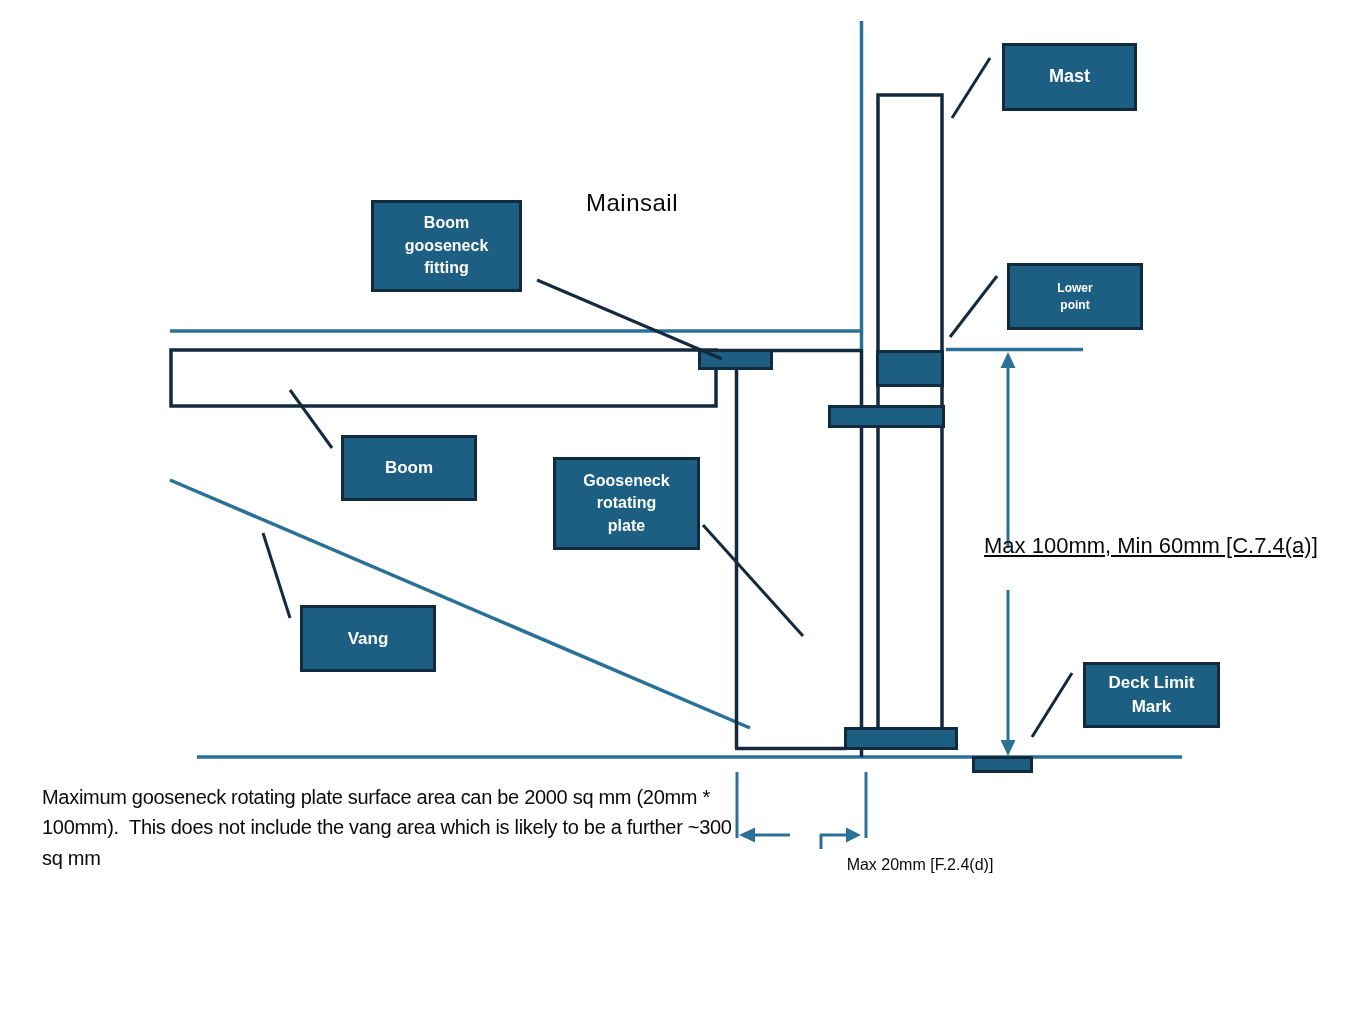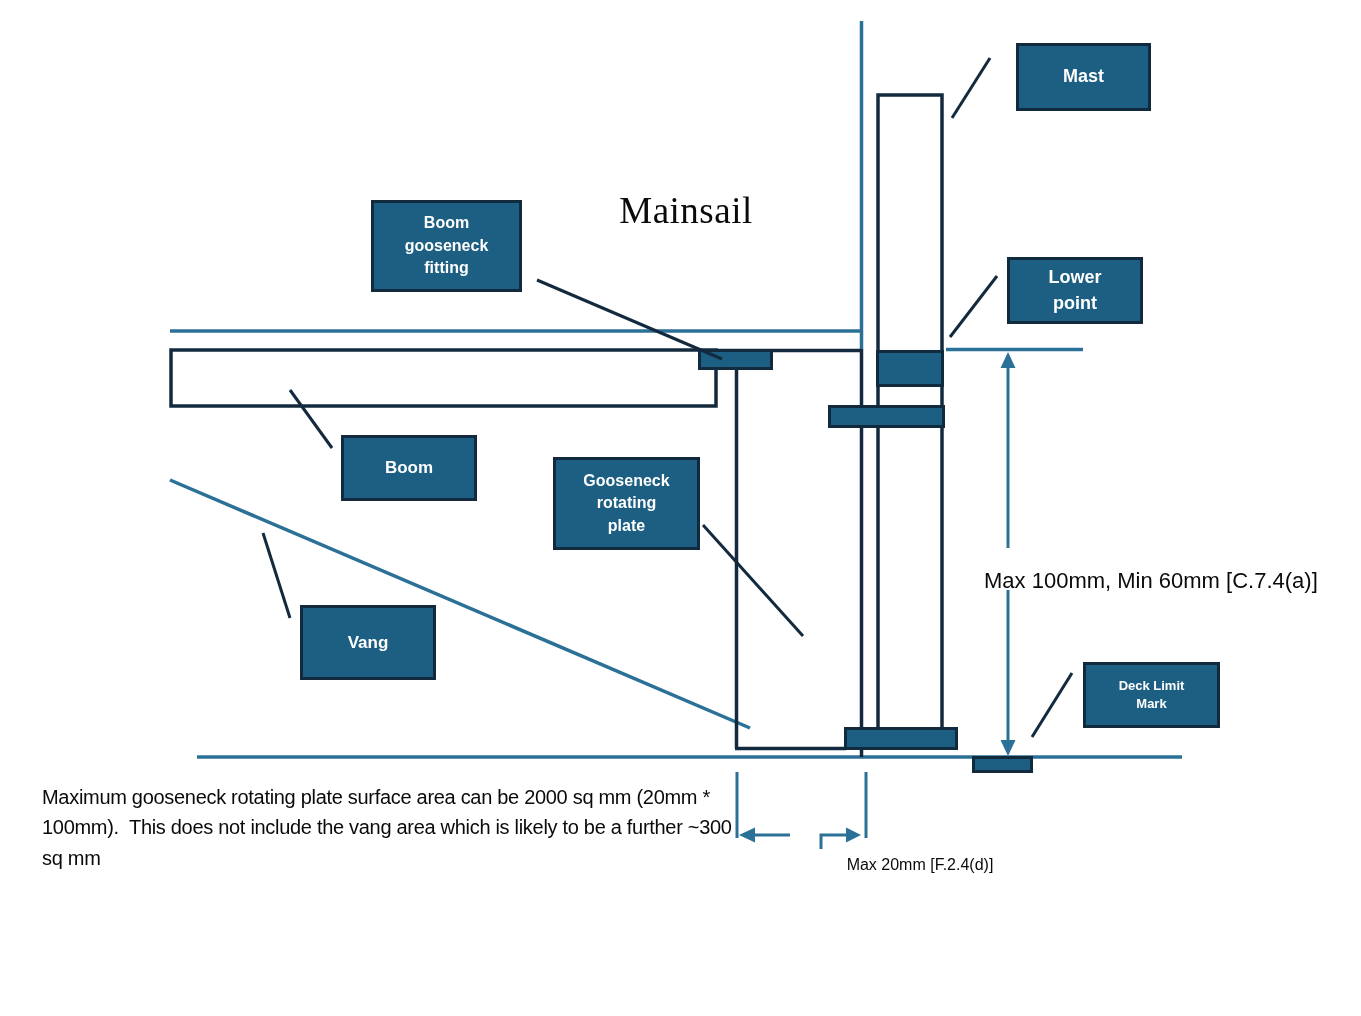"Mast" .box-mast { margin-left: 14px -> none }
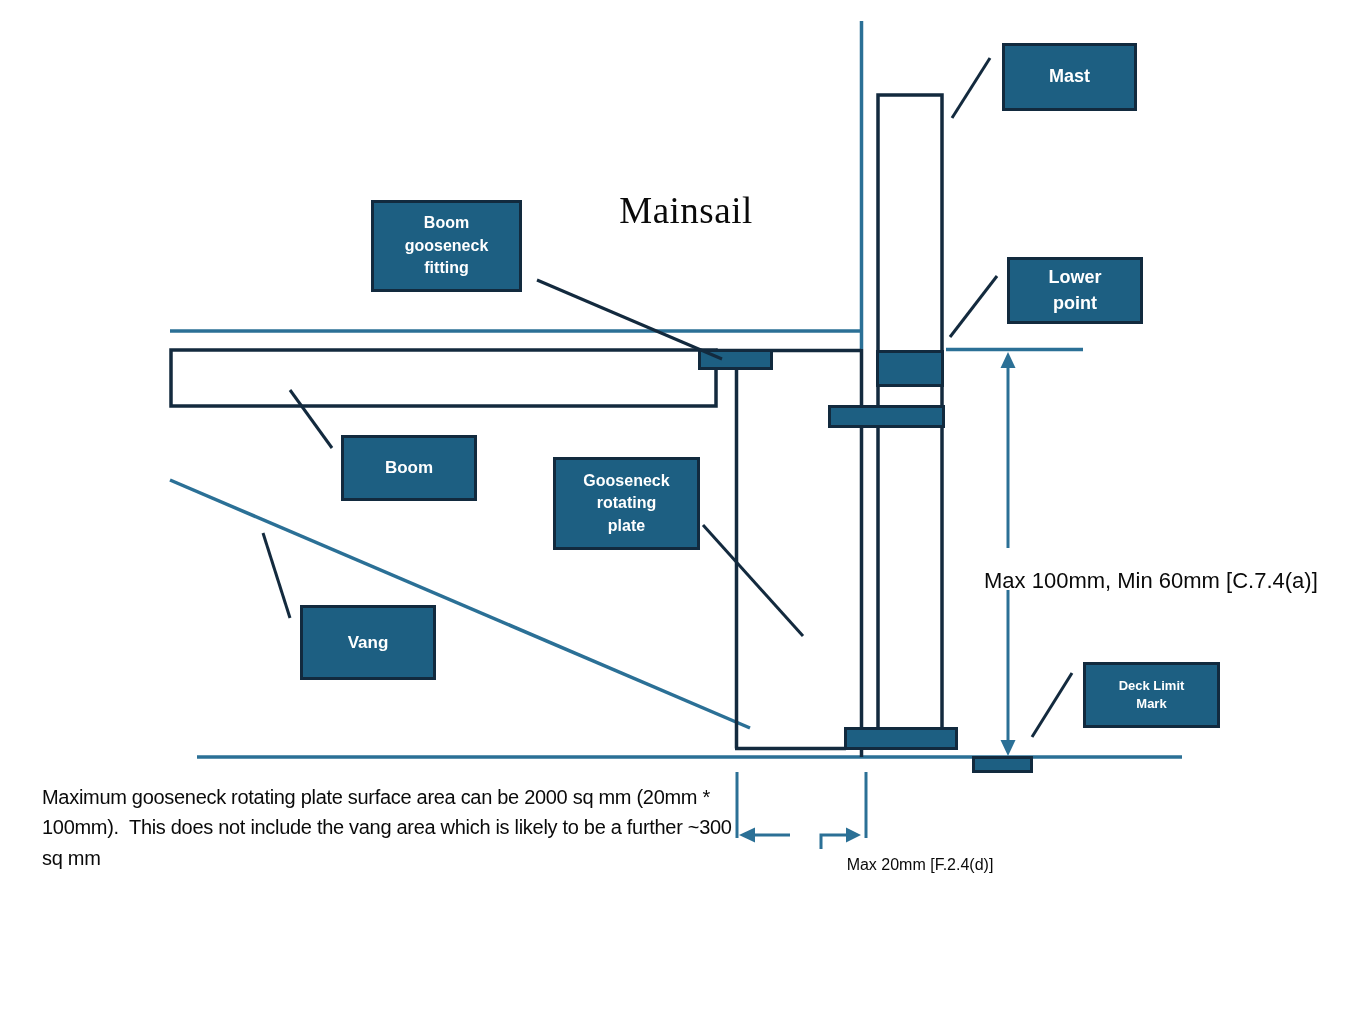"Mainsail" .title { font-family: Liberation Serif, serif -> none; font-size: 37px -> 24px; text-align: center -> left }
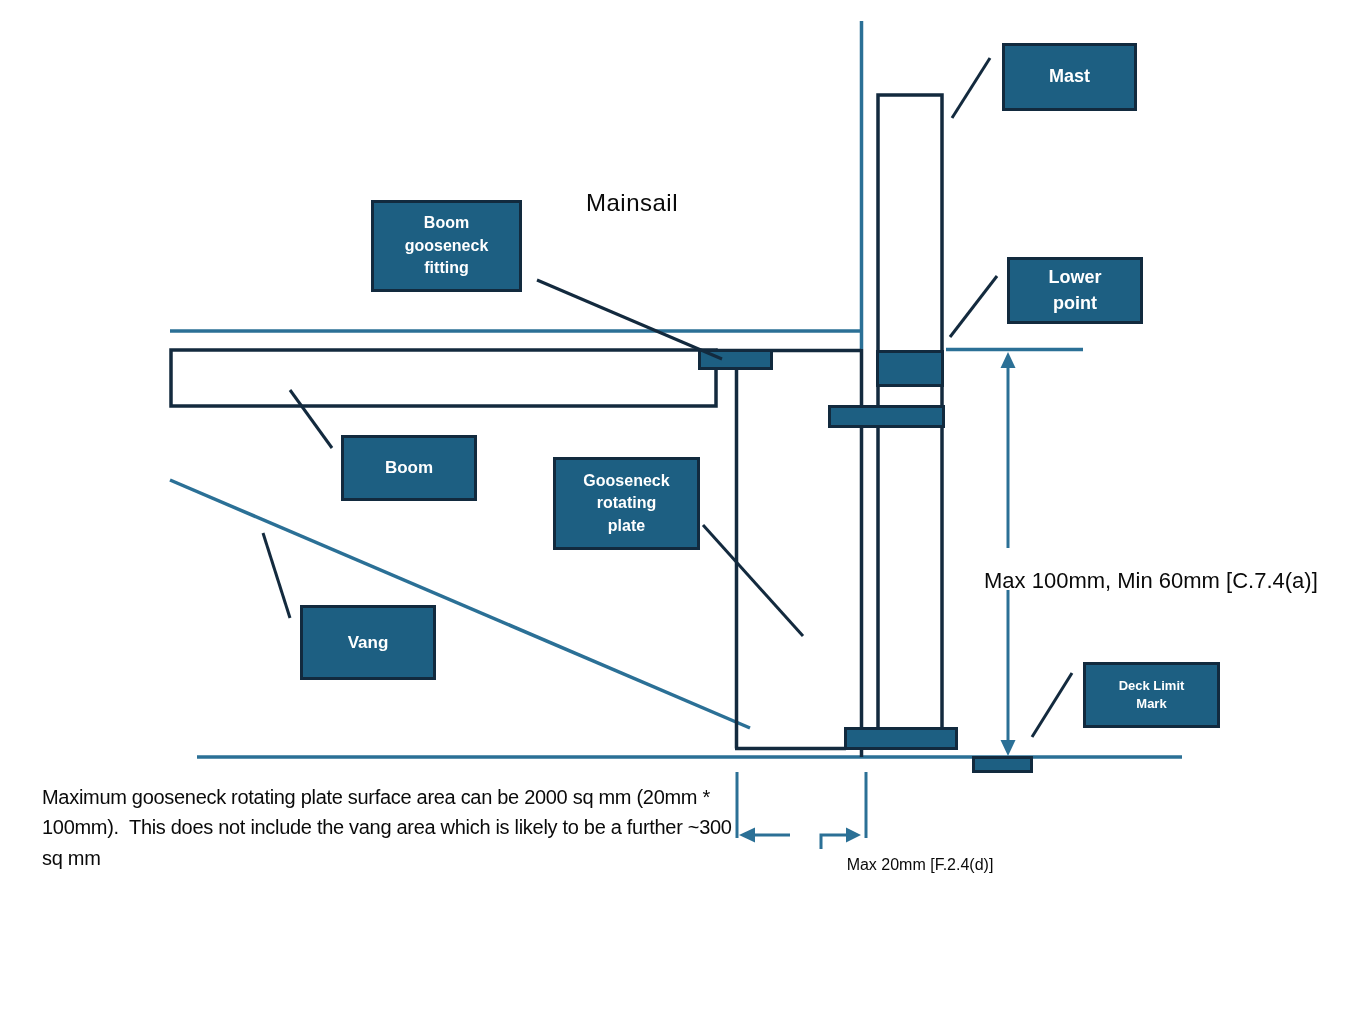"Lower" .box-lower { font-size: 18px -> 12px; top: 257px -> 263px }
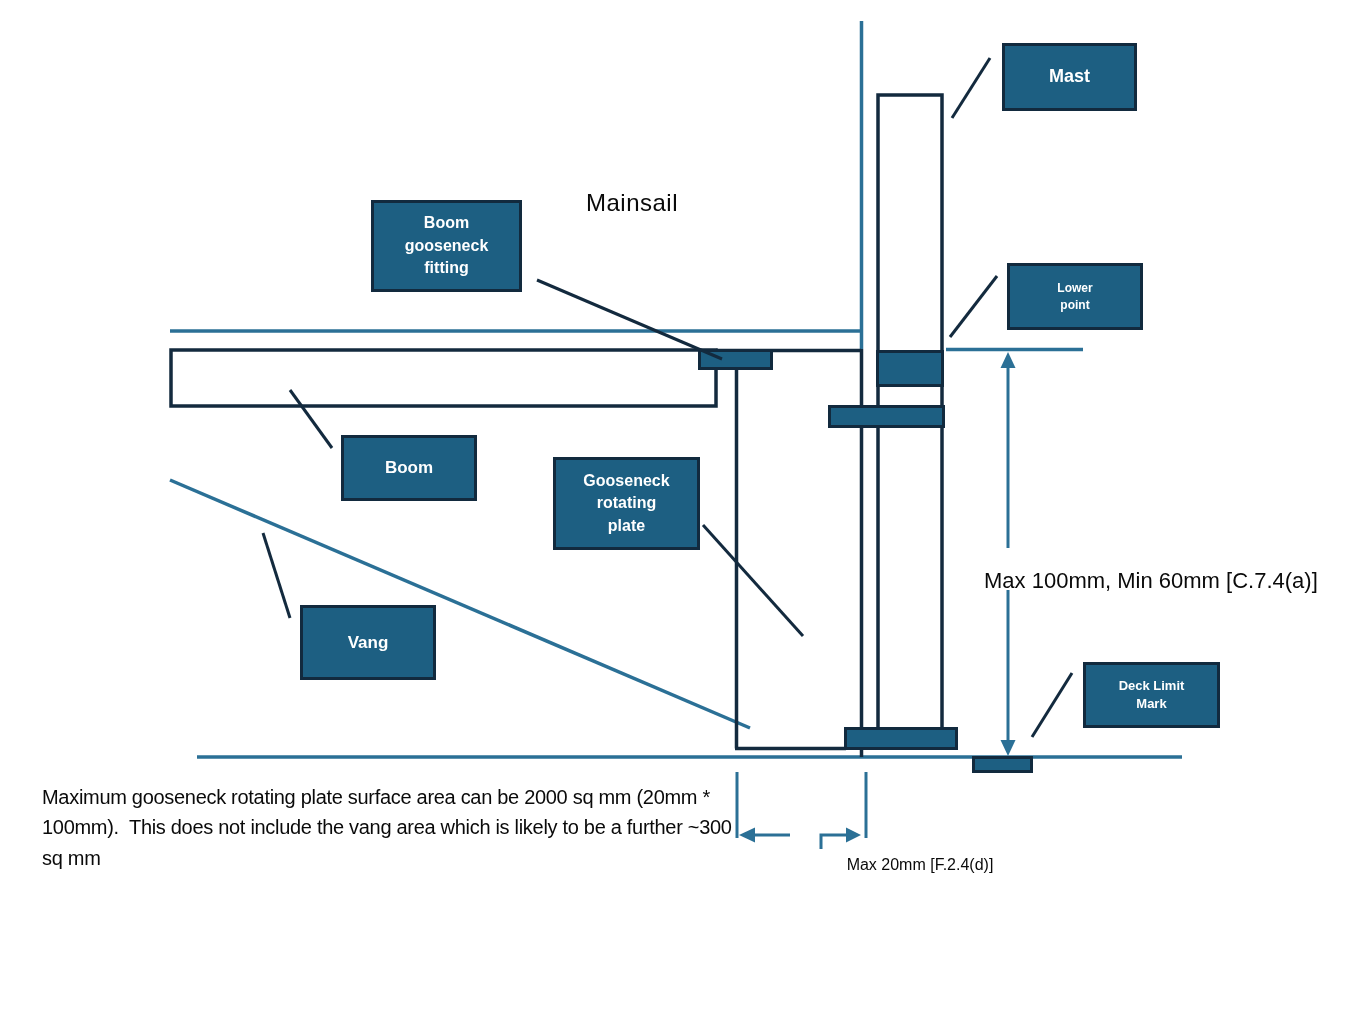"Max 100mm, Min 60mm [C.7.4(a)]" .dim-text-v { text-decoration: none -> underline; top: 568px -> 533px }
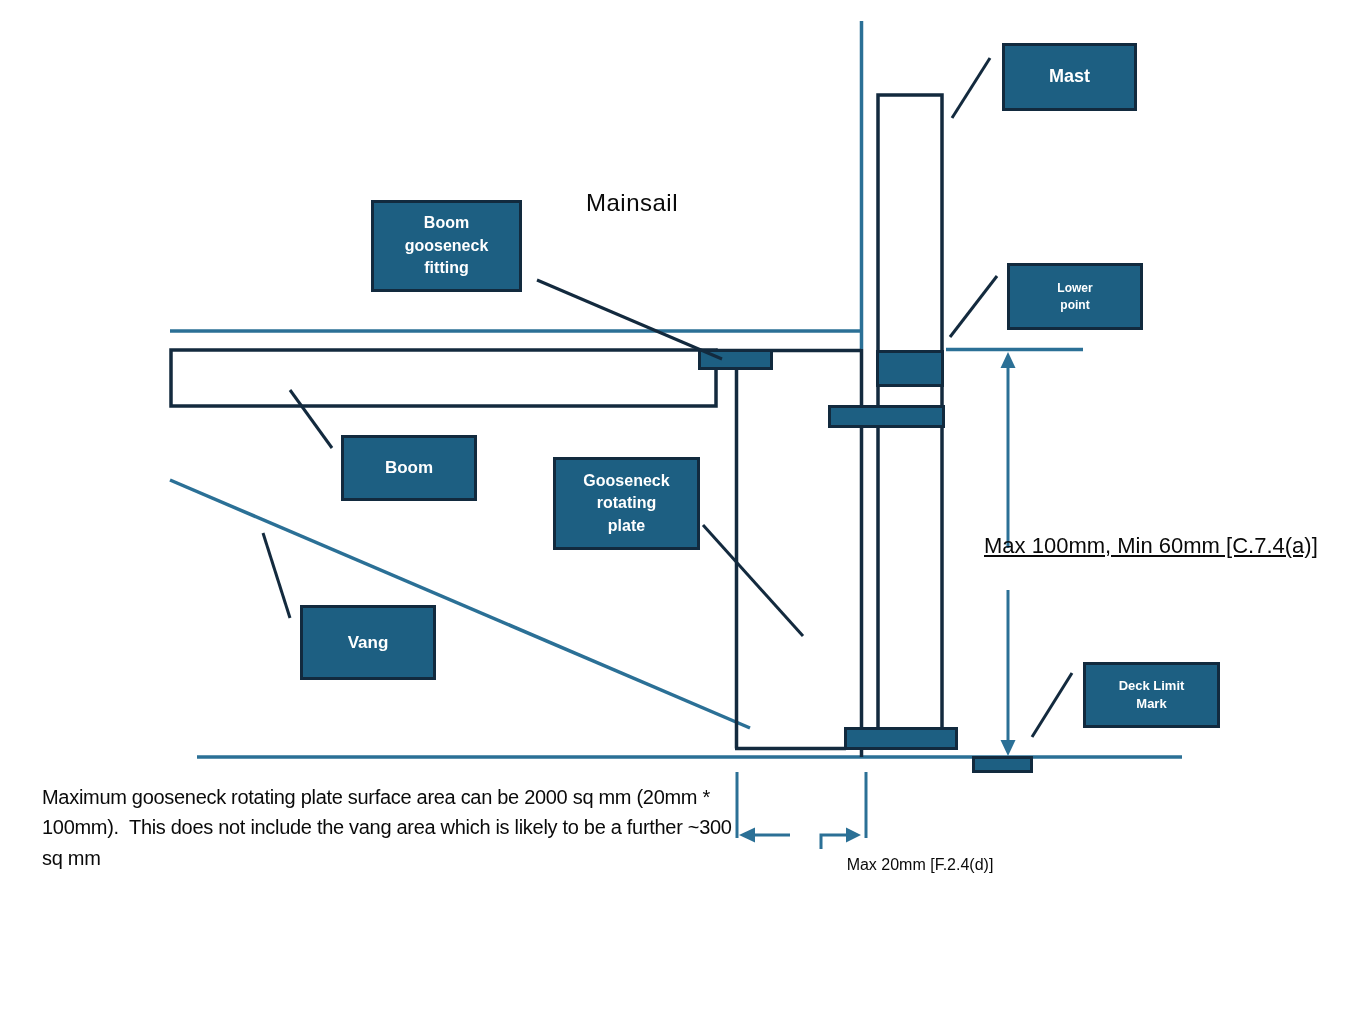"Vang" .box-vang { height: 75px -> 67px }
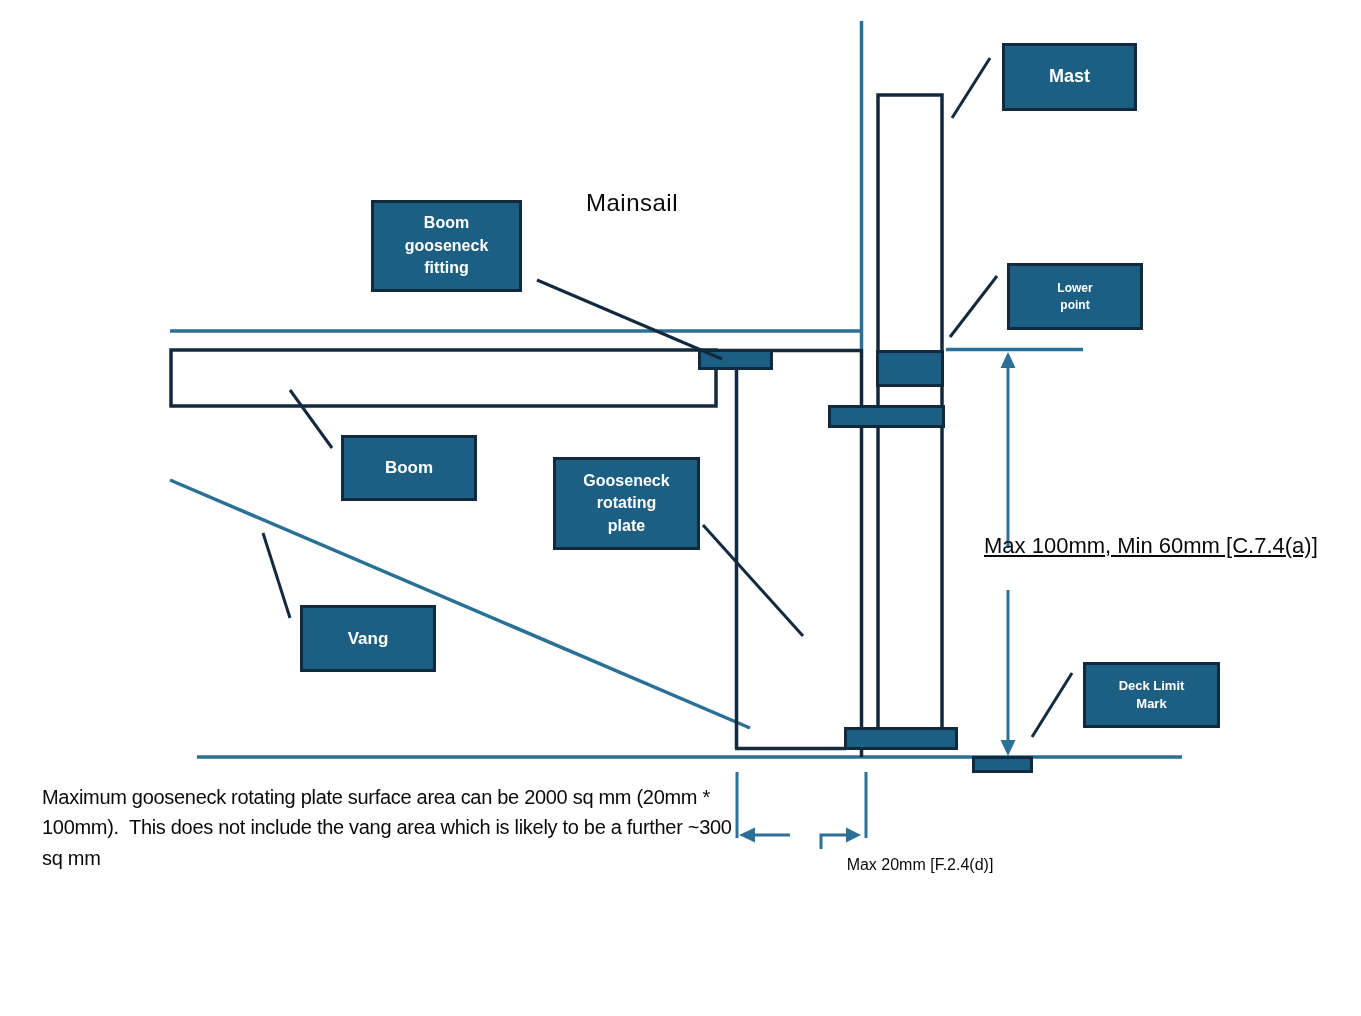"Deck Limit" .box-deck { font-size: 13px -> 17px }
